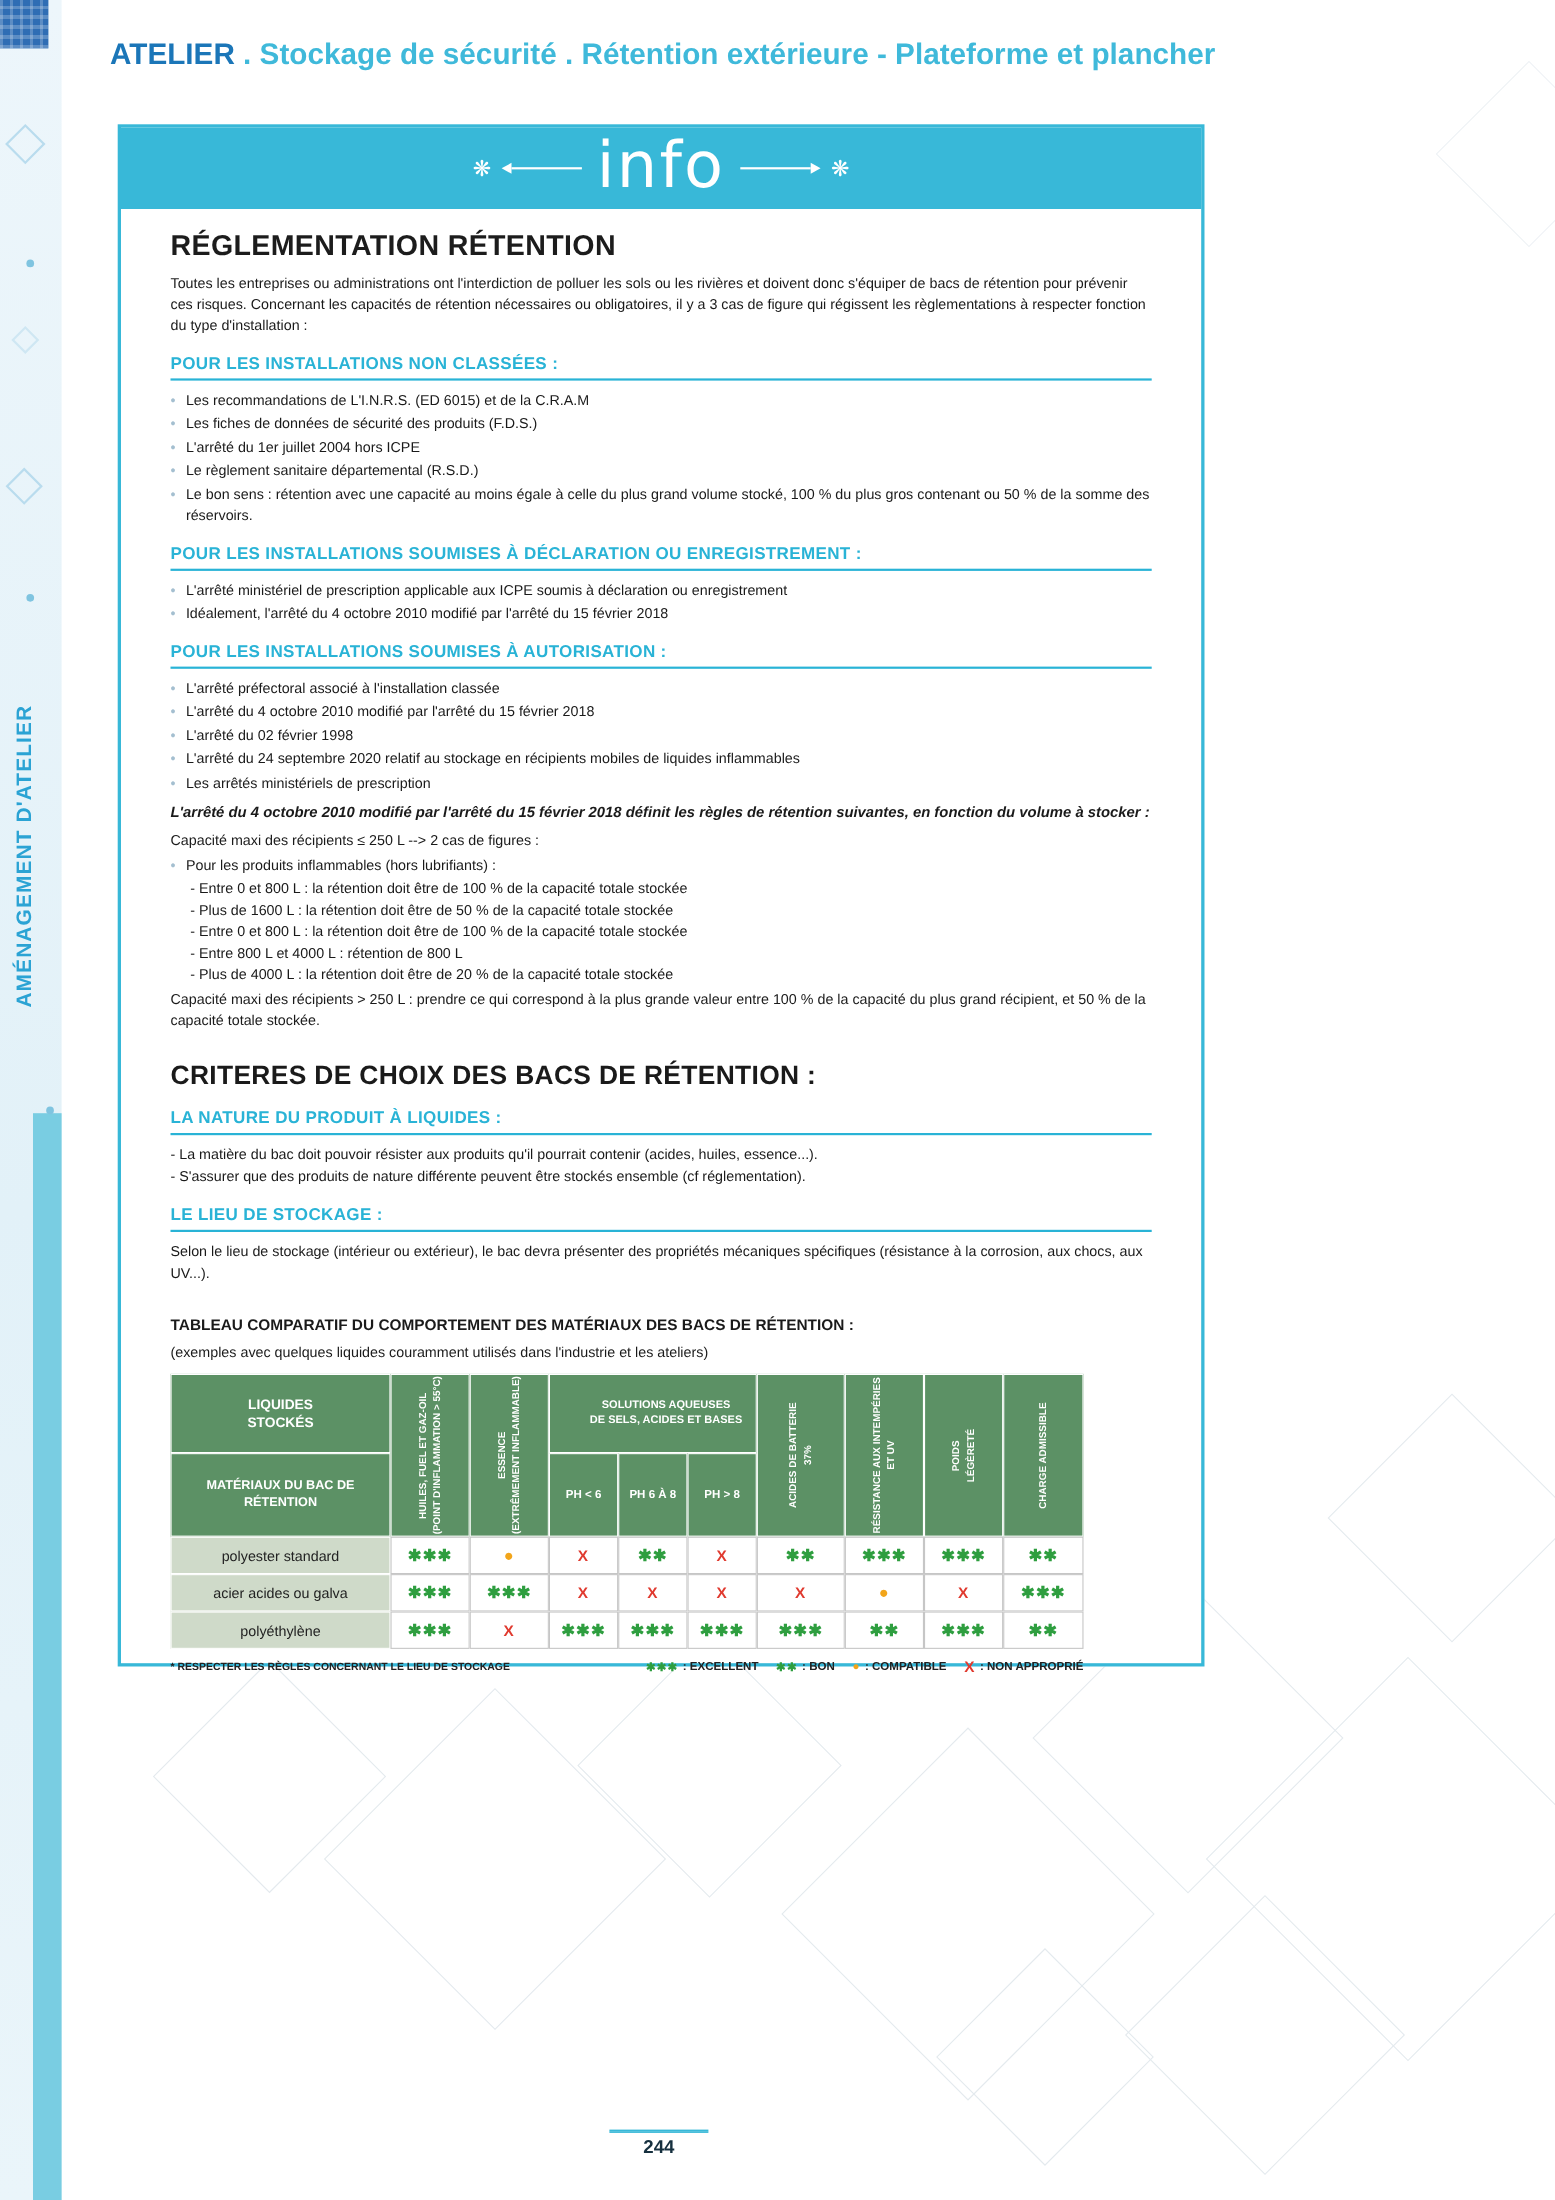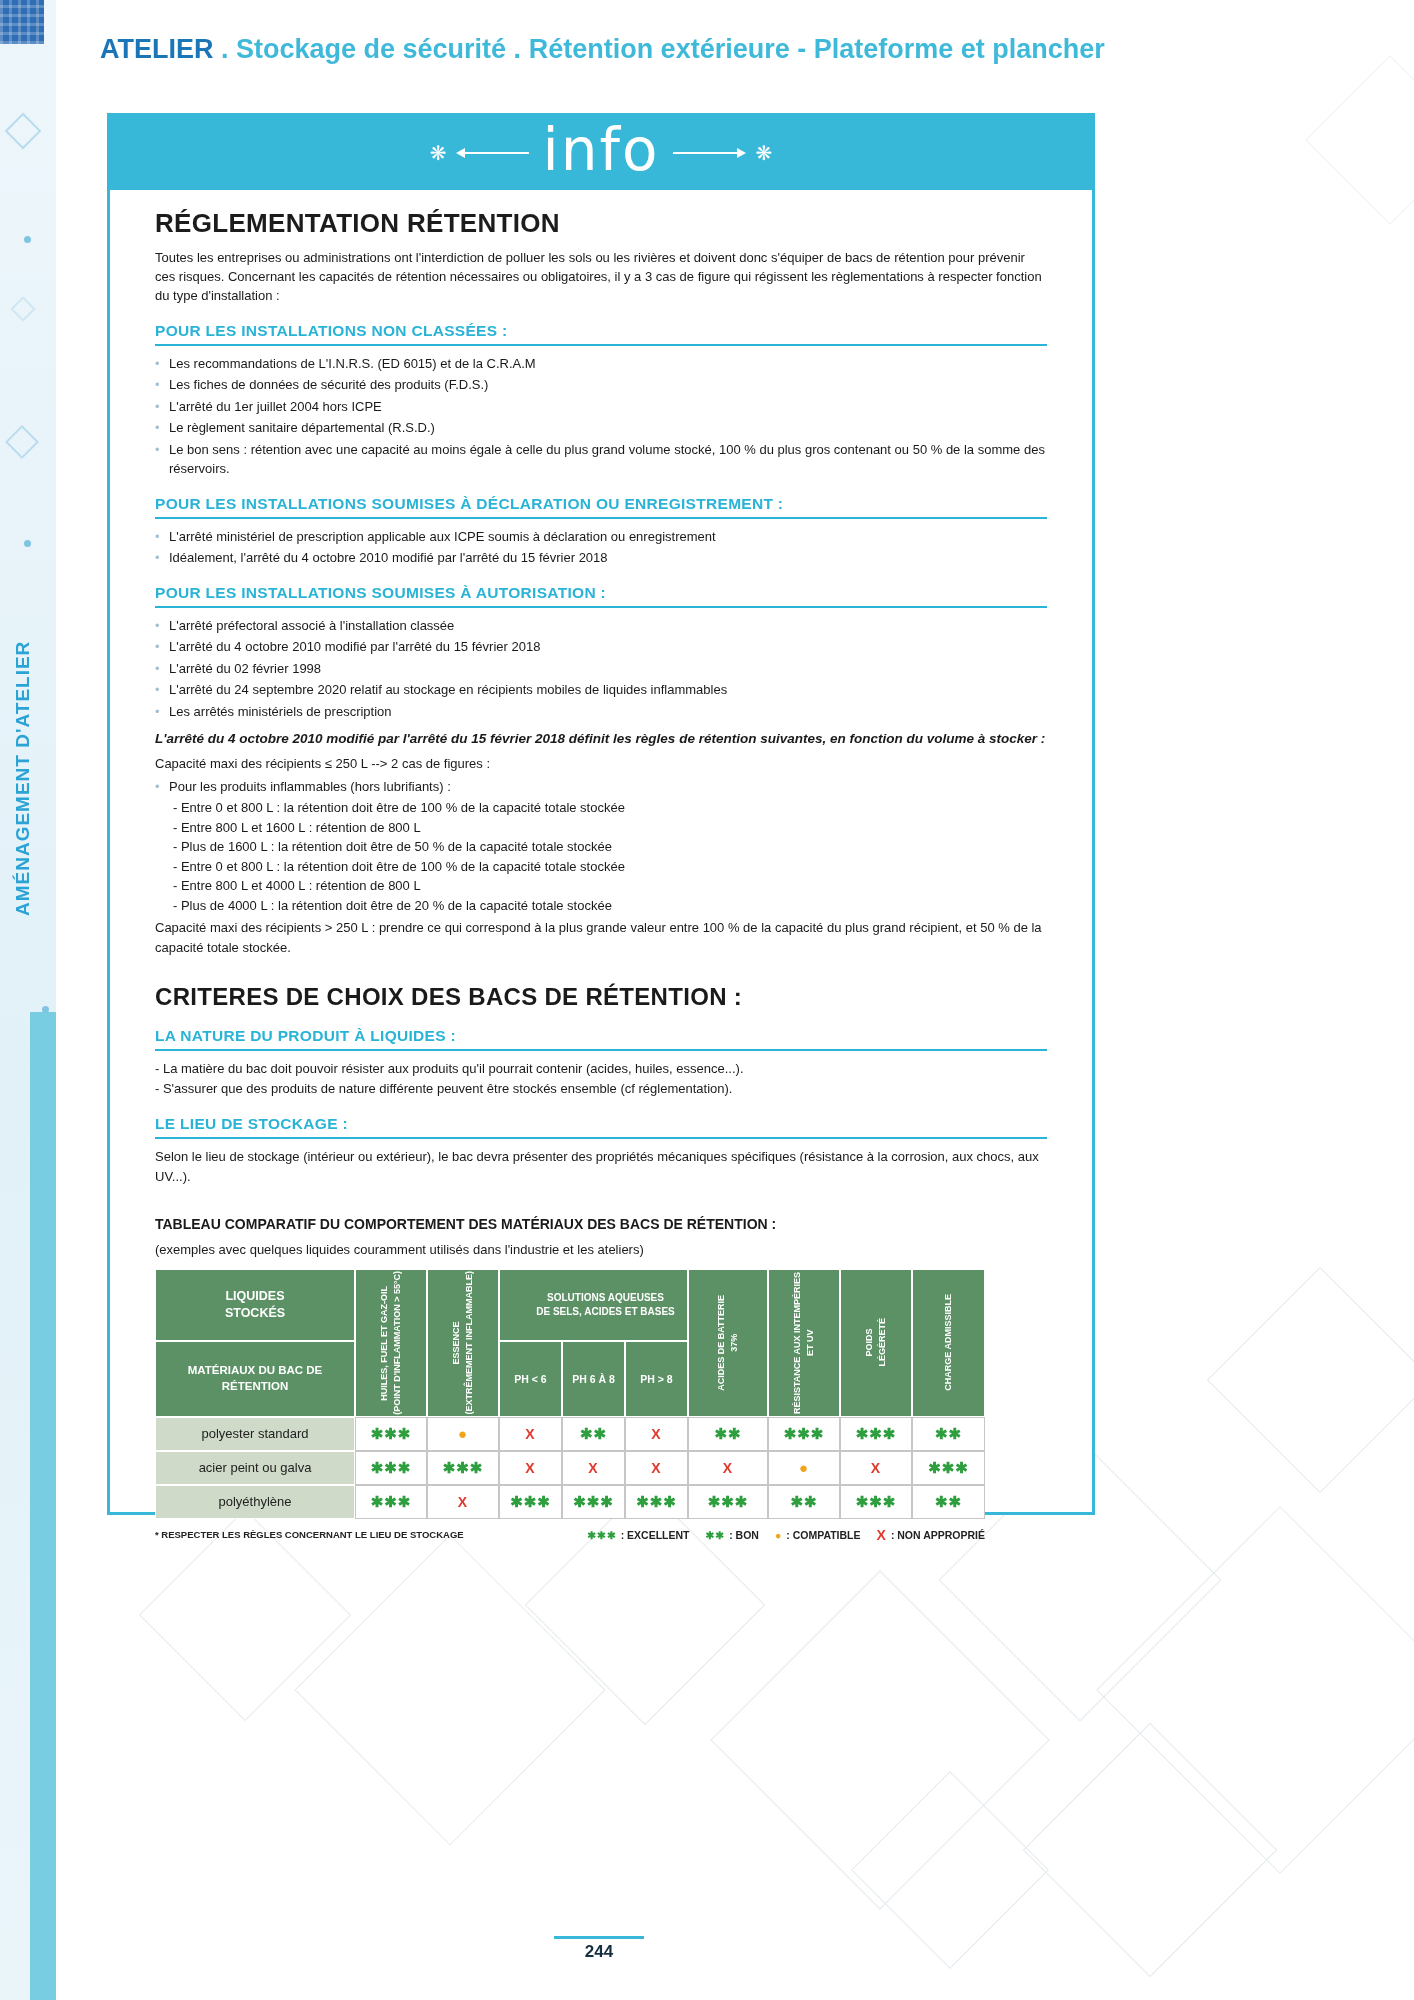"- Entre 800 L et 1600" div.subline { html: <div>- Entre 800 L et 1600 L : rétention de 800 L</div> -> none }
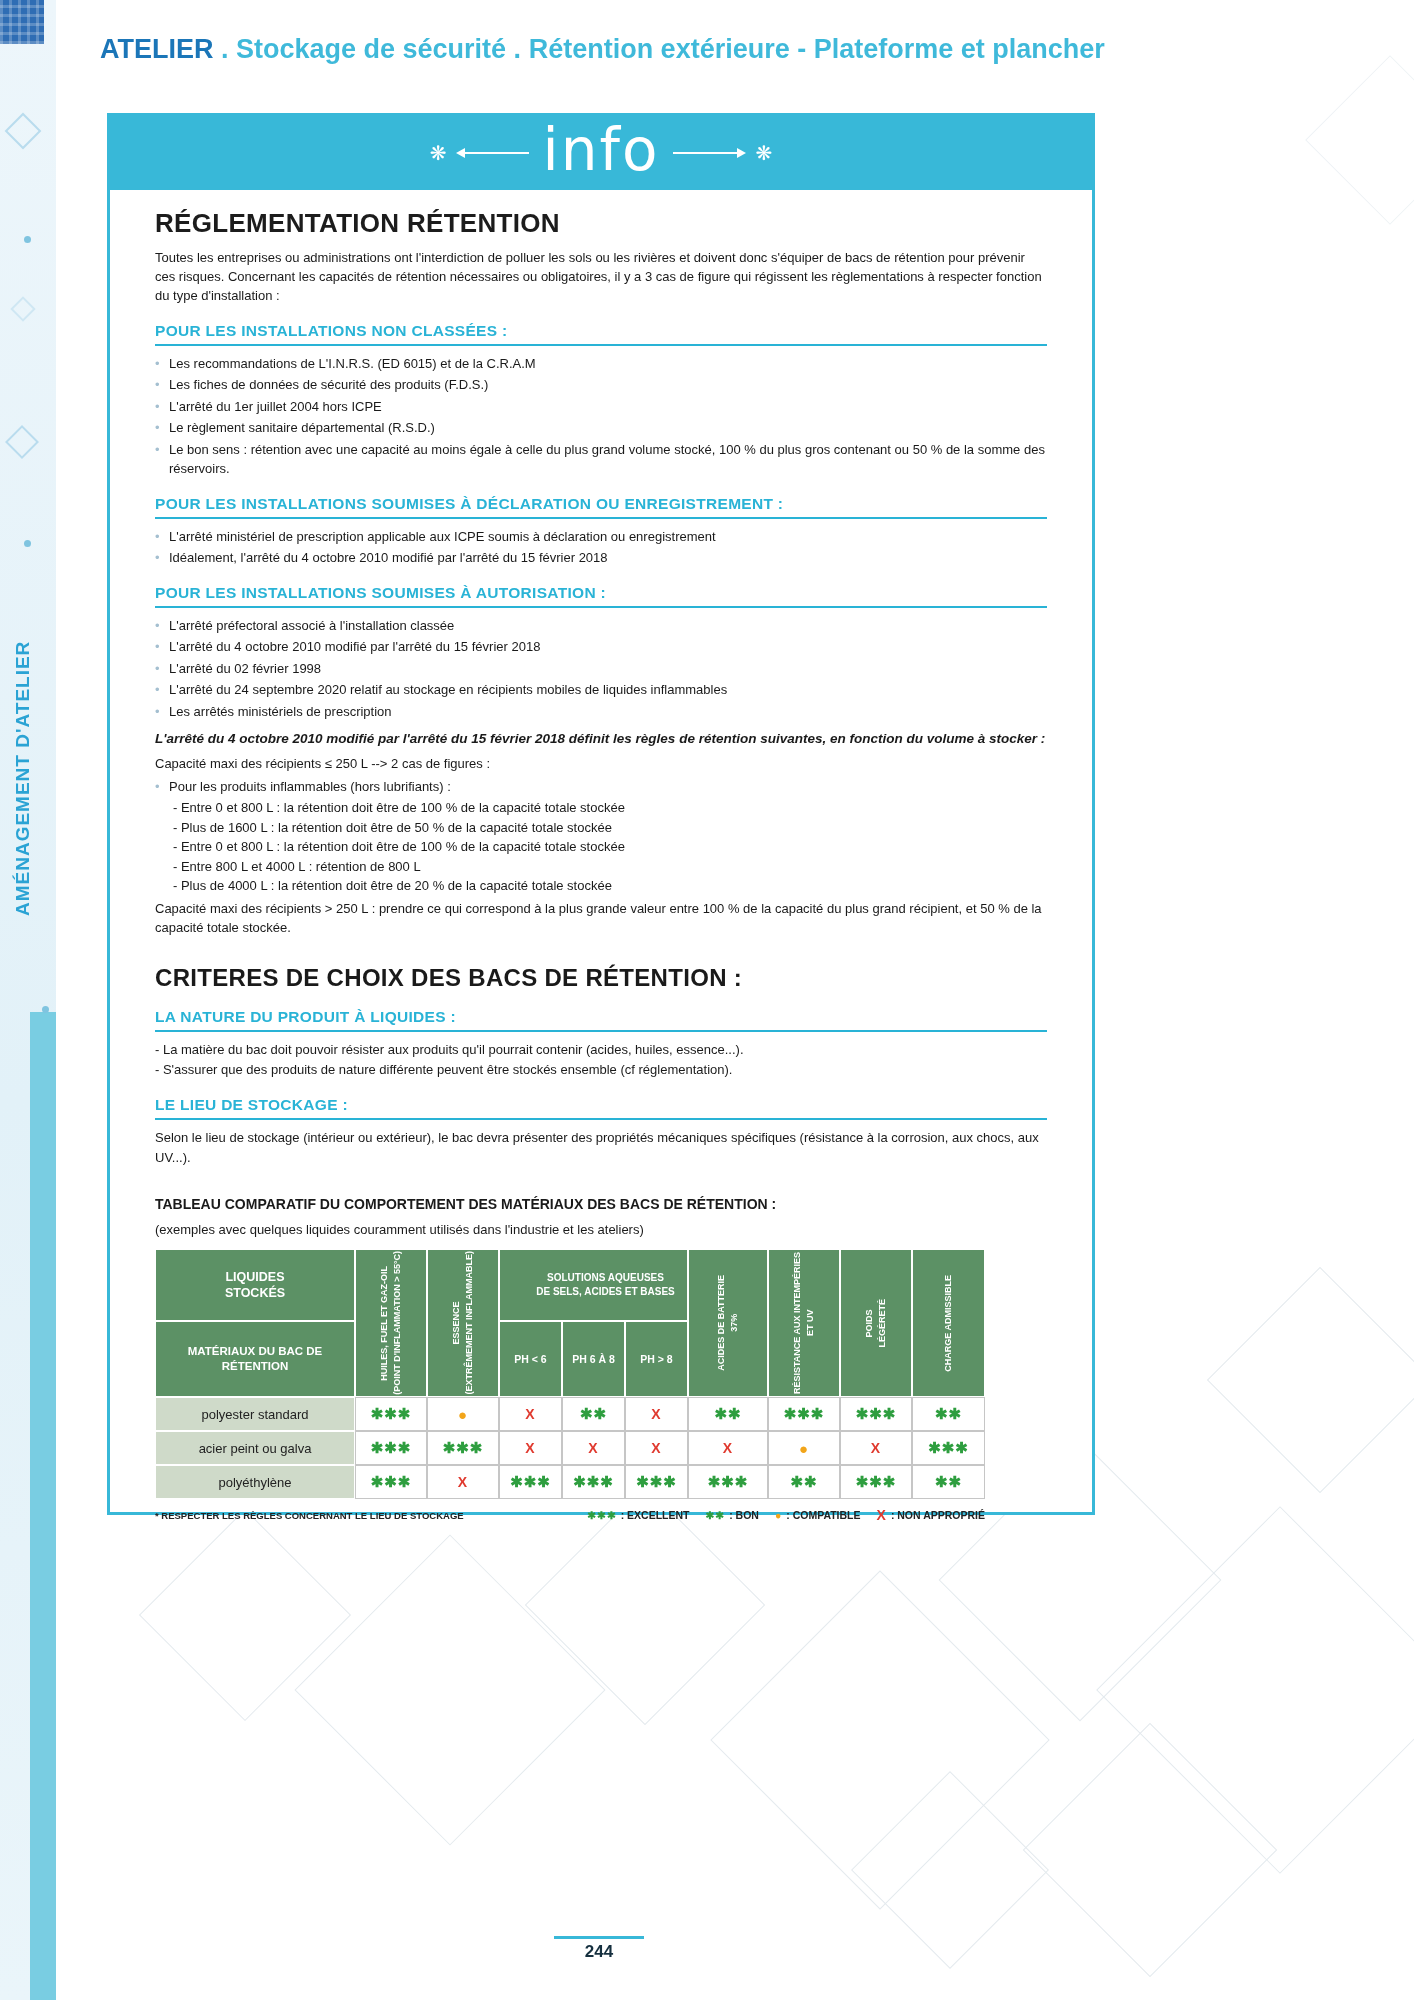"acier peint ou galva" div.row-label { text: peint -> acides }
